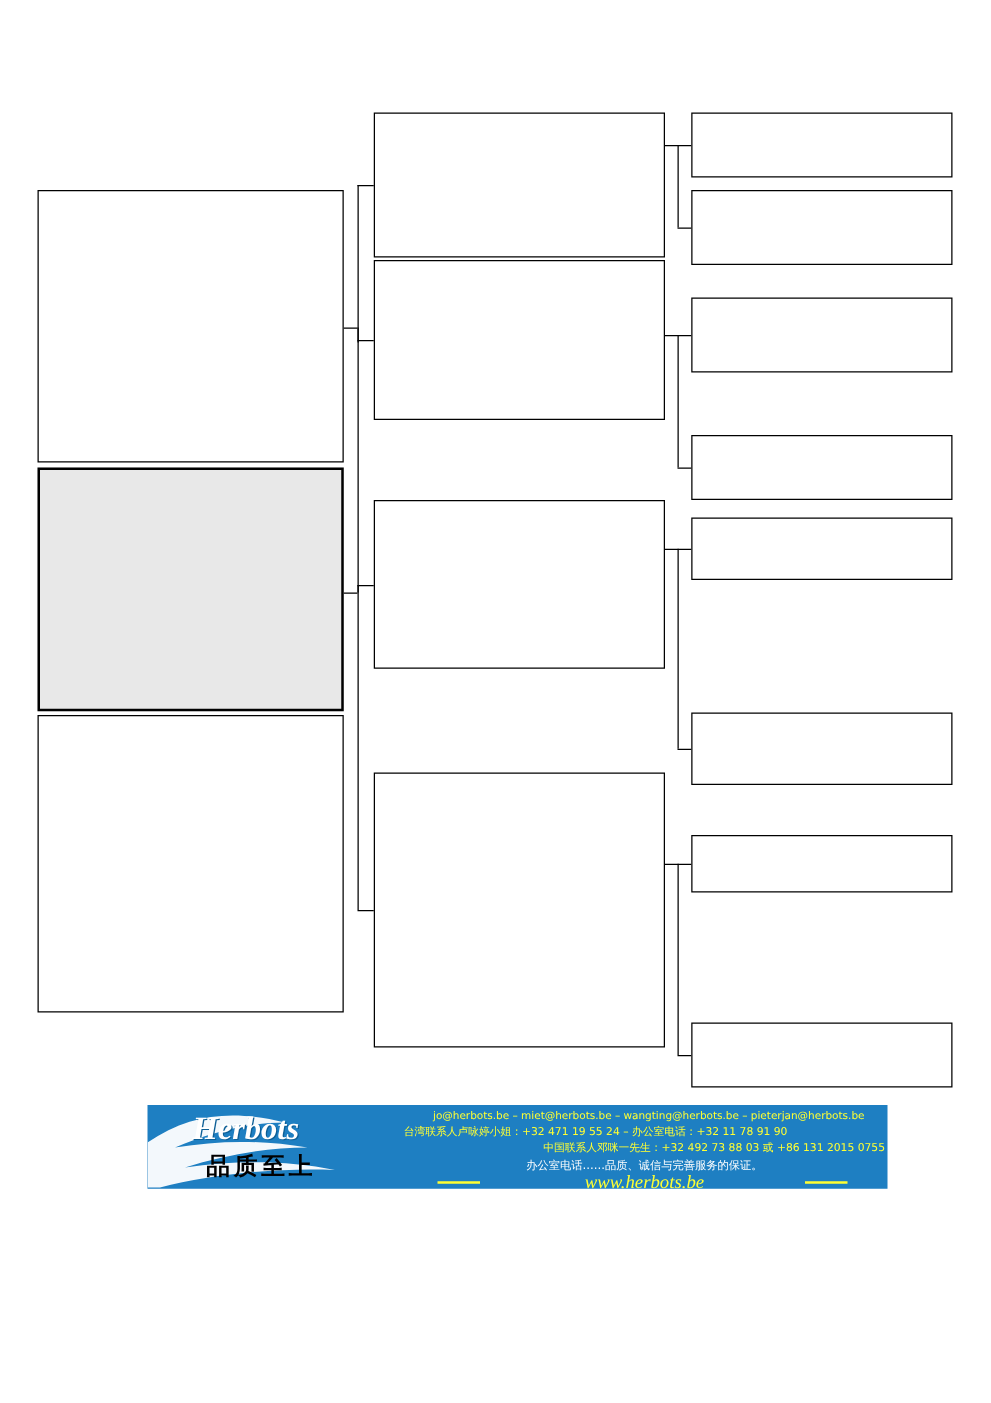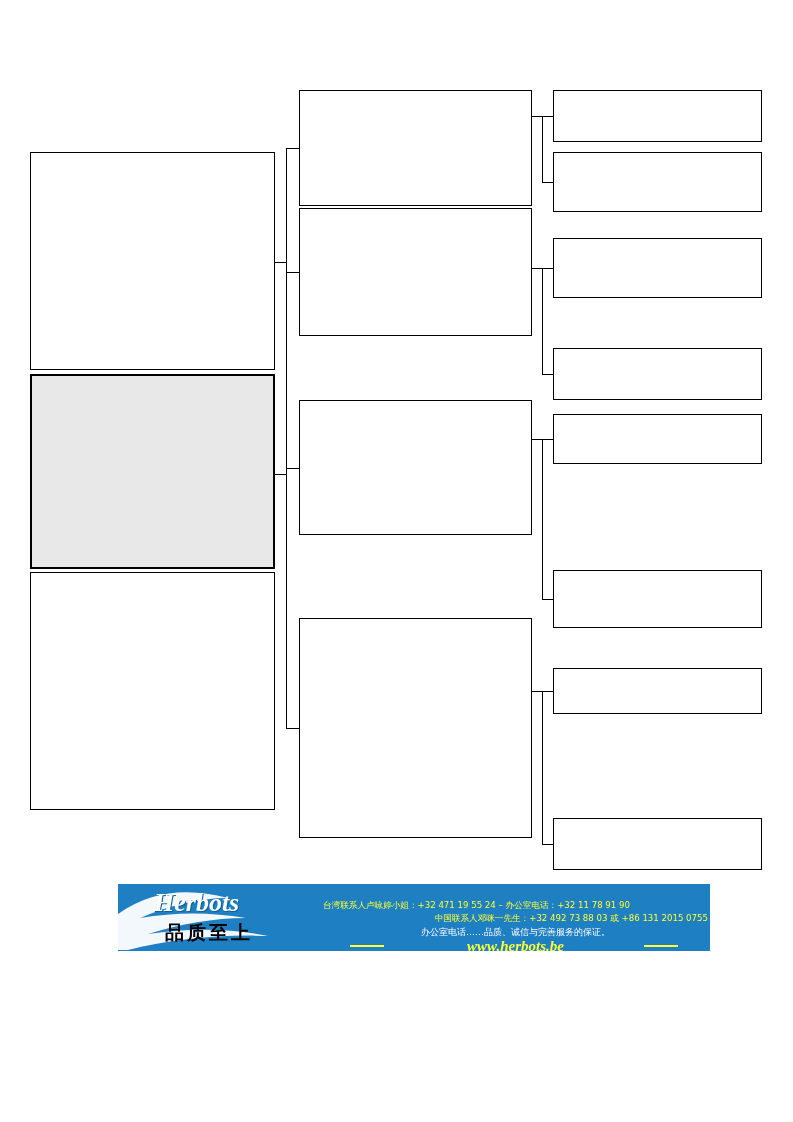"jo@herbots.be – miet@herbots.be –" div.mail-line { html: none -> <div>jo@herbots.be – miet@herbots.be – wangting@herbots.be – pieterjan@herbots.be</div> }
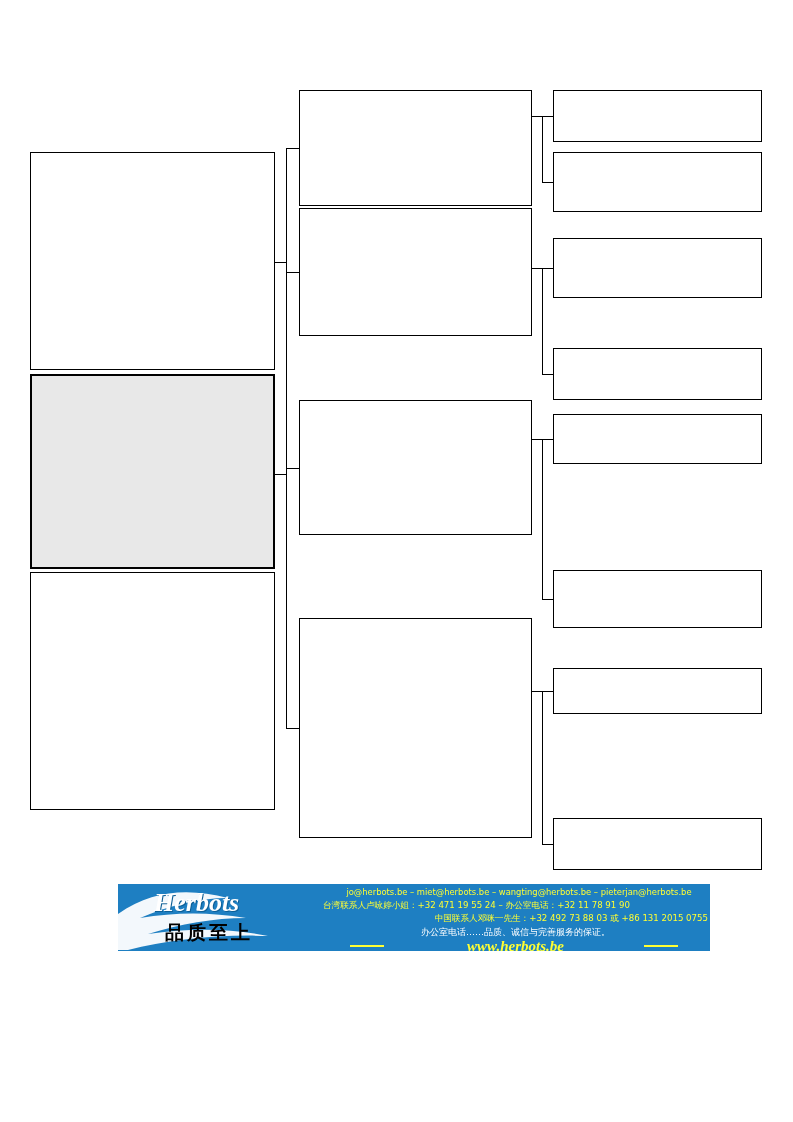"www.herbots.be" .website { font-weight: bold -> normal }
